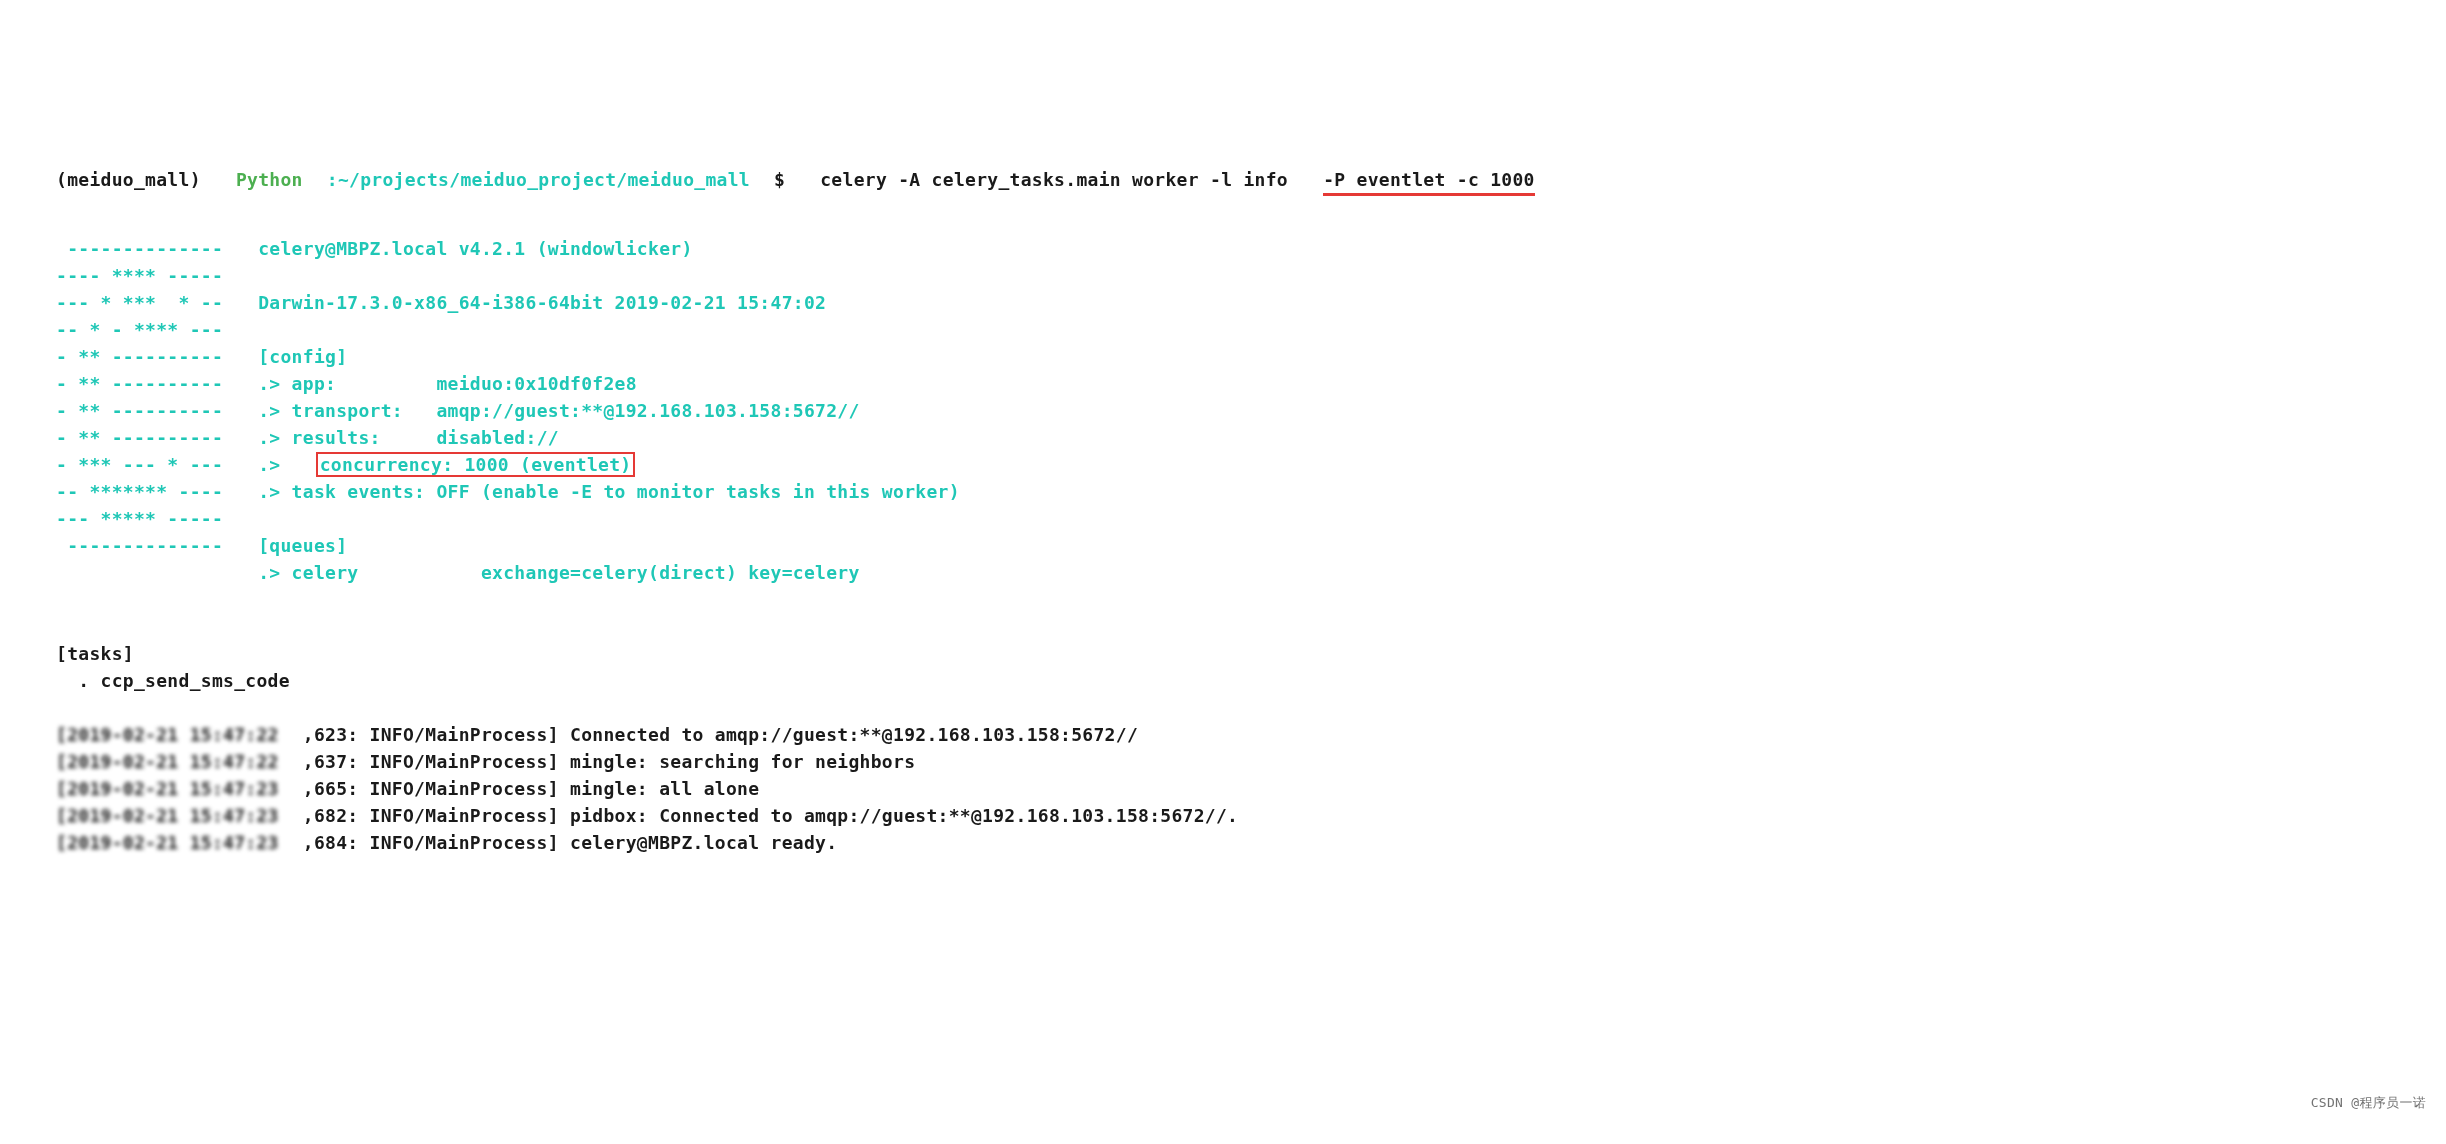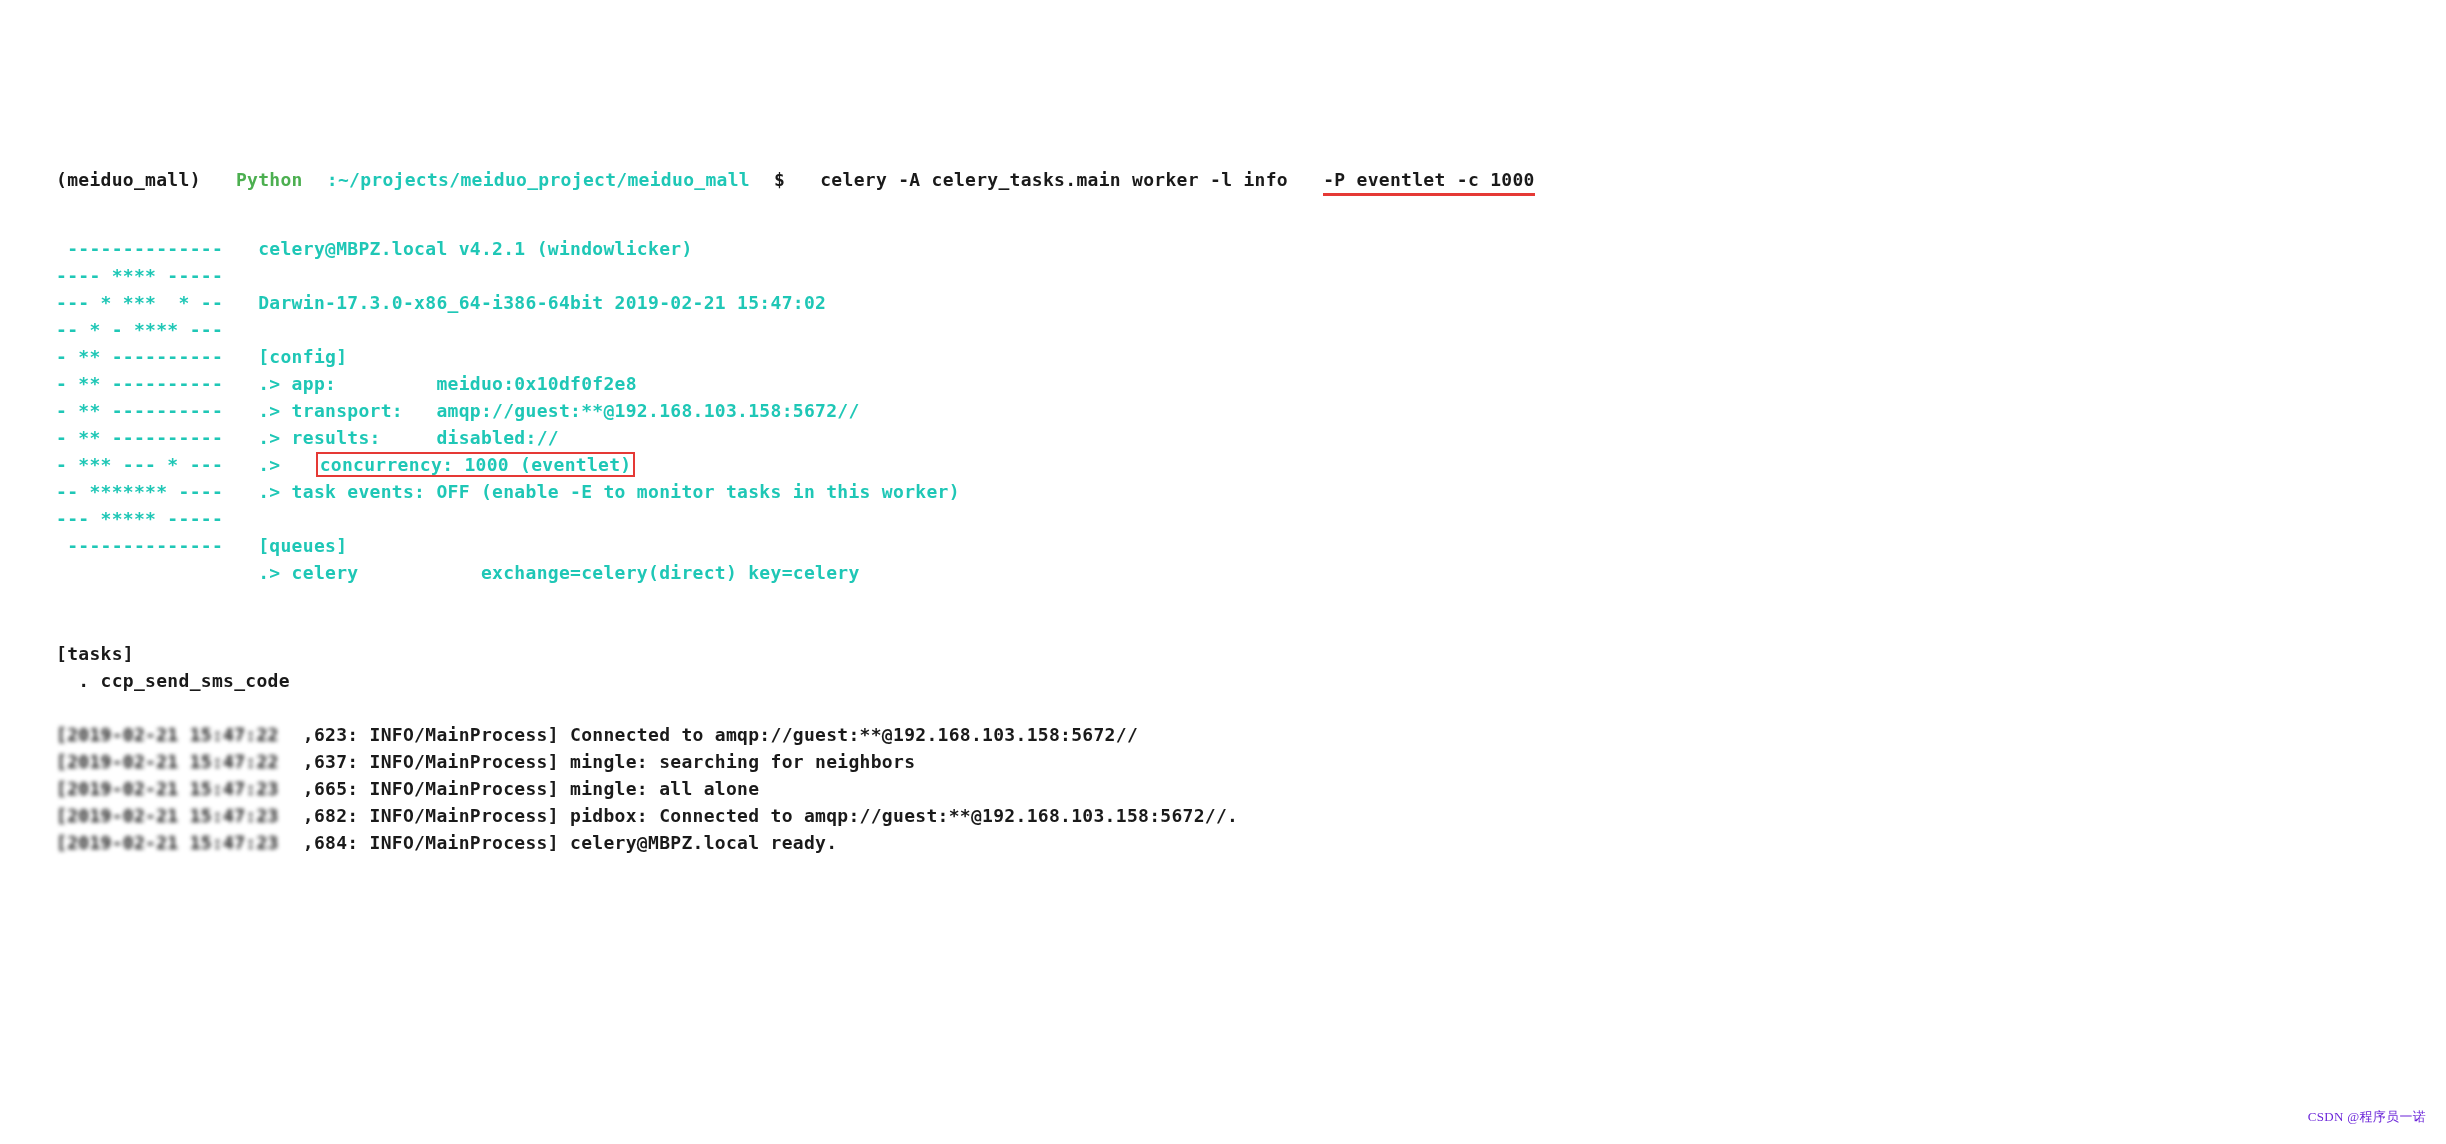"CSDN @程序员一诺" .muted { bottom: 6px -> 20px; color: #6d28d9 -> #737373; font-family: Liberation Serif, serif -> none }
